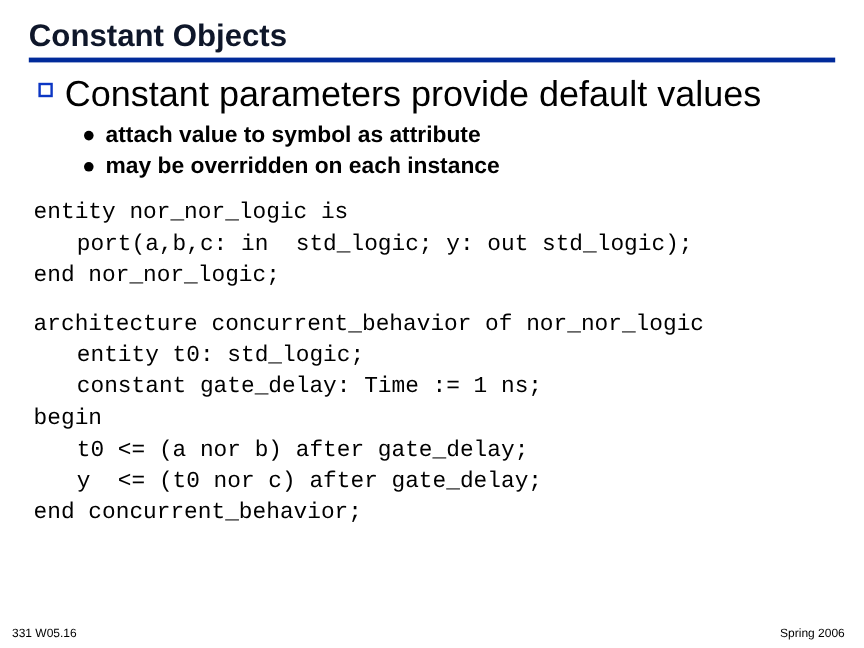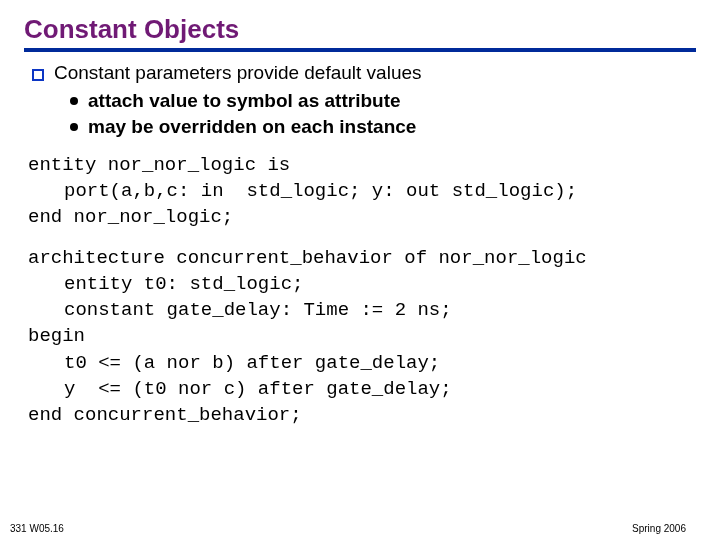"Constant Objects" .title { color: #701a75 -> #0f172a }
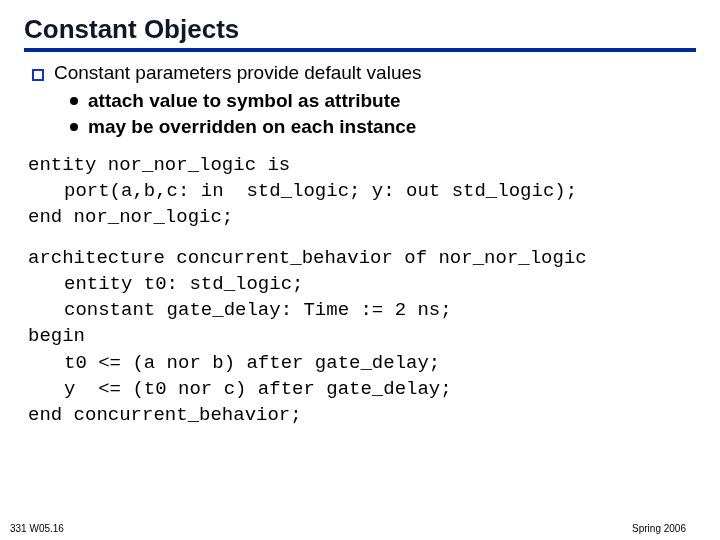"Constant parameters provide default" .main-bullet .text { font-size: 19px -> 30px }
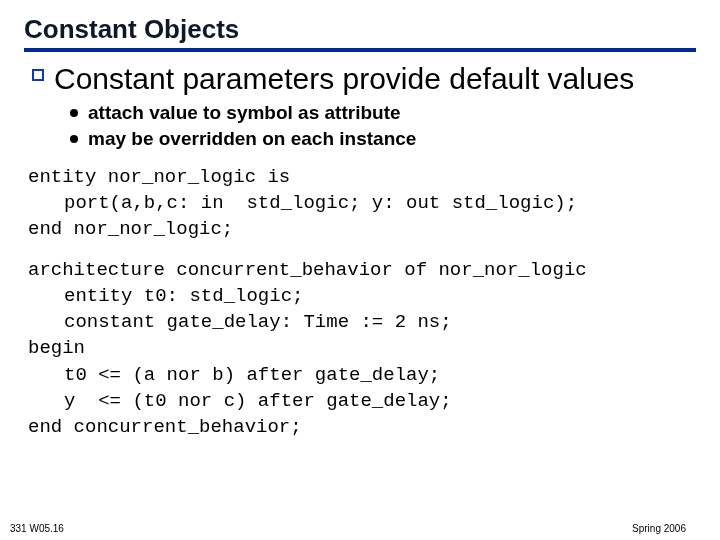"constant gate_delay: Time := 2" div.indent1 { text: 2 -> 1 }
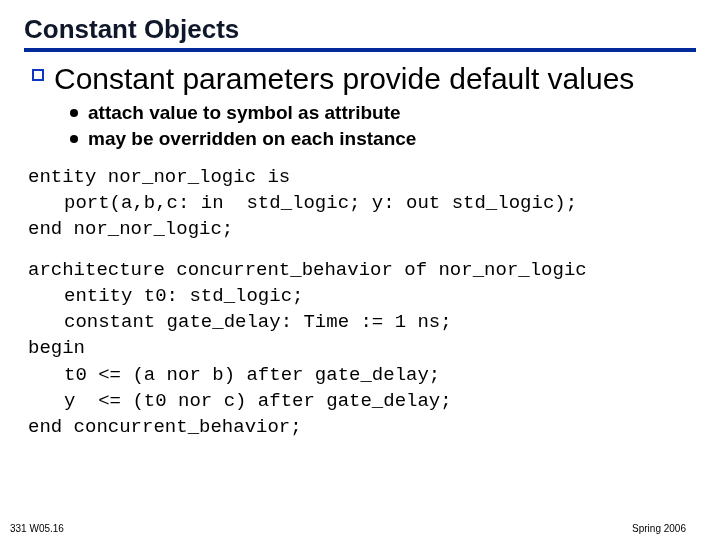"331 W05.16" .footer { right: 34px -> 16px }
